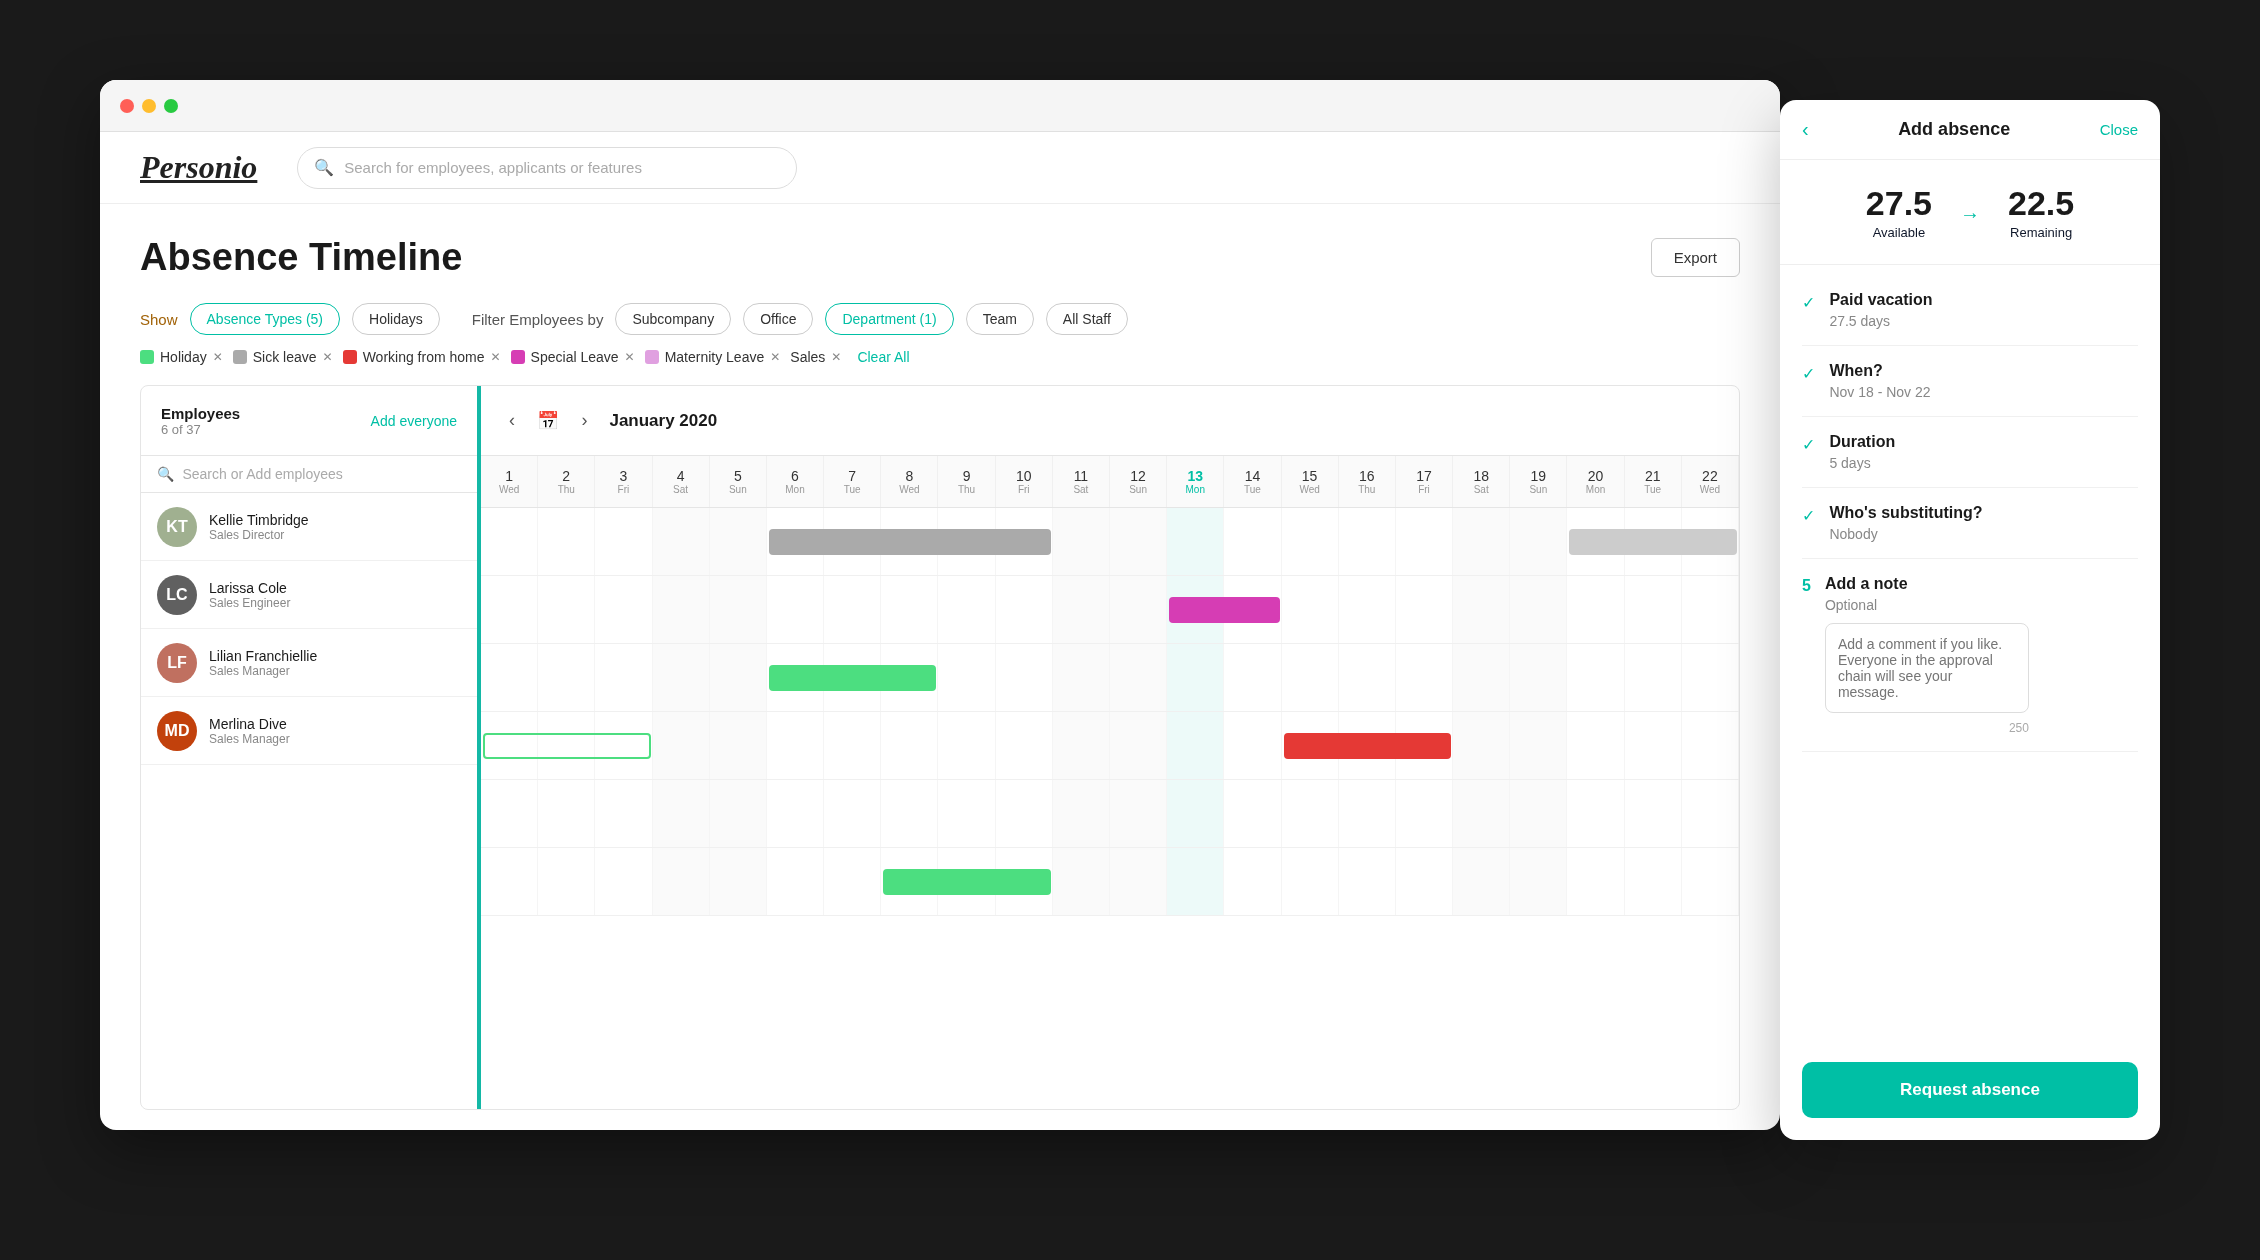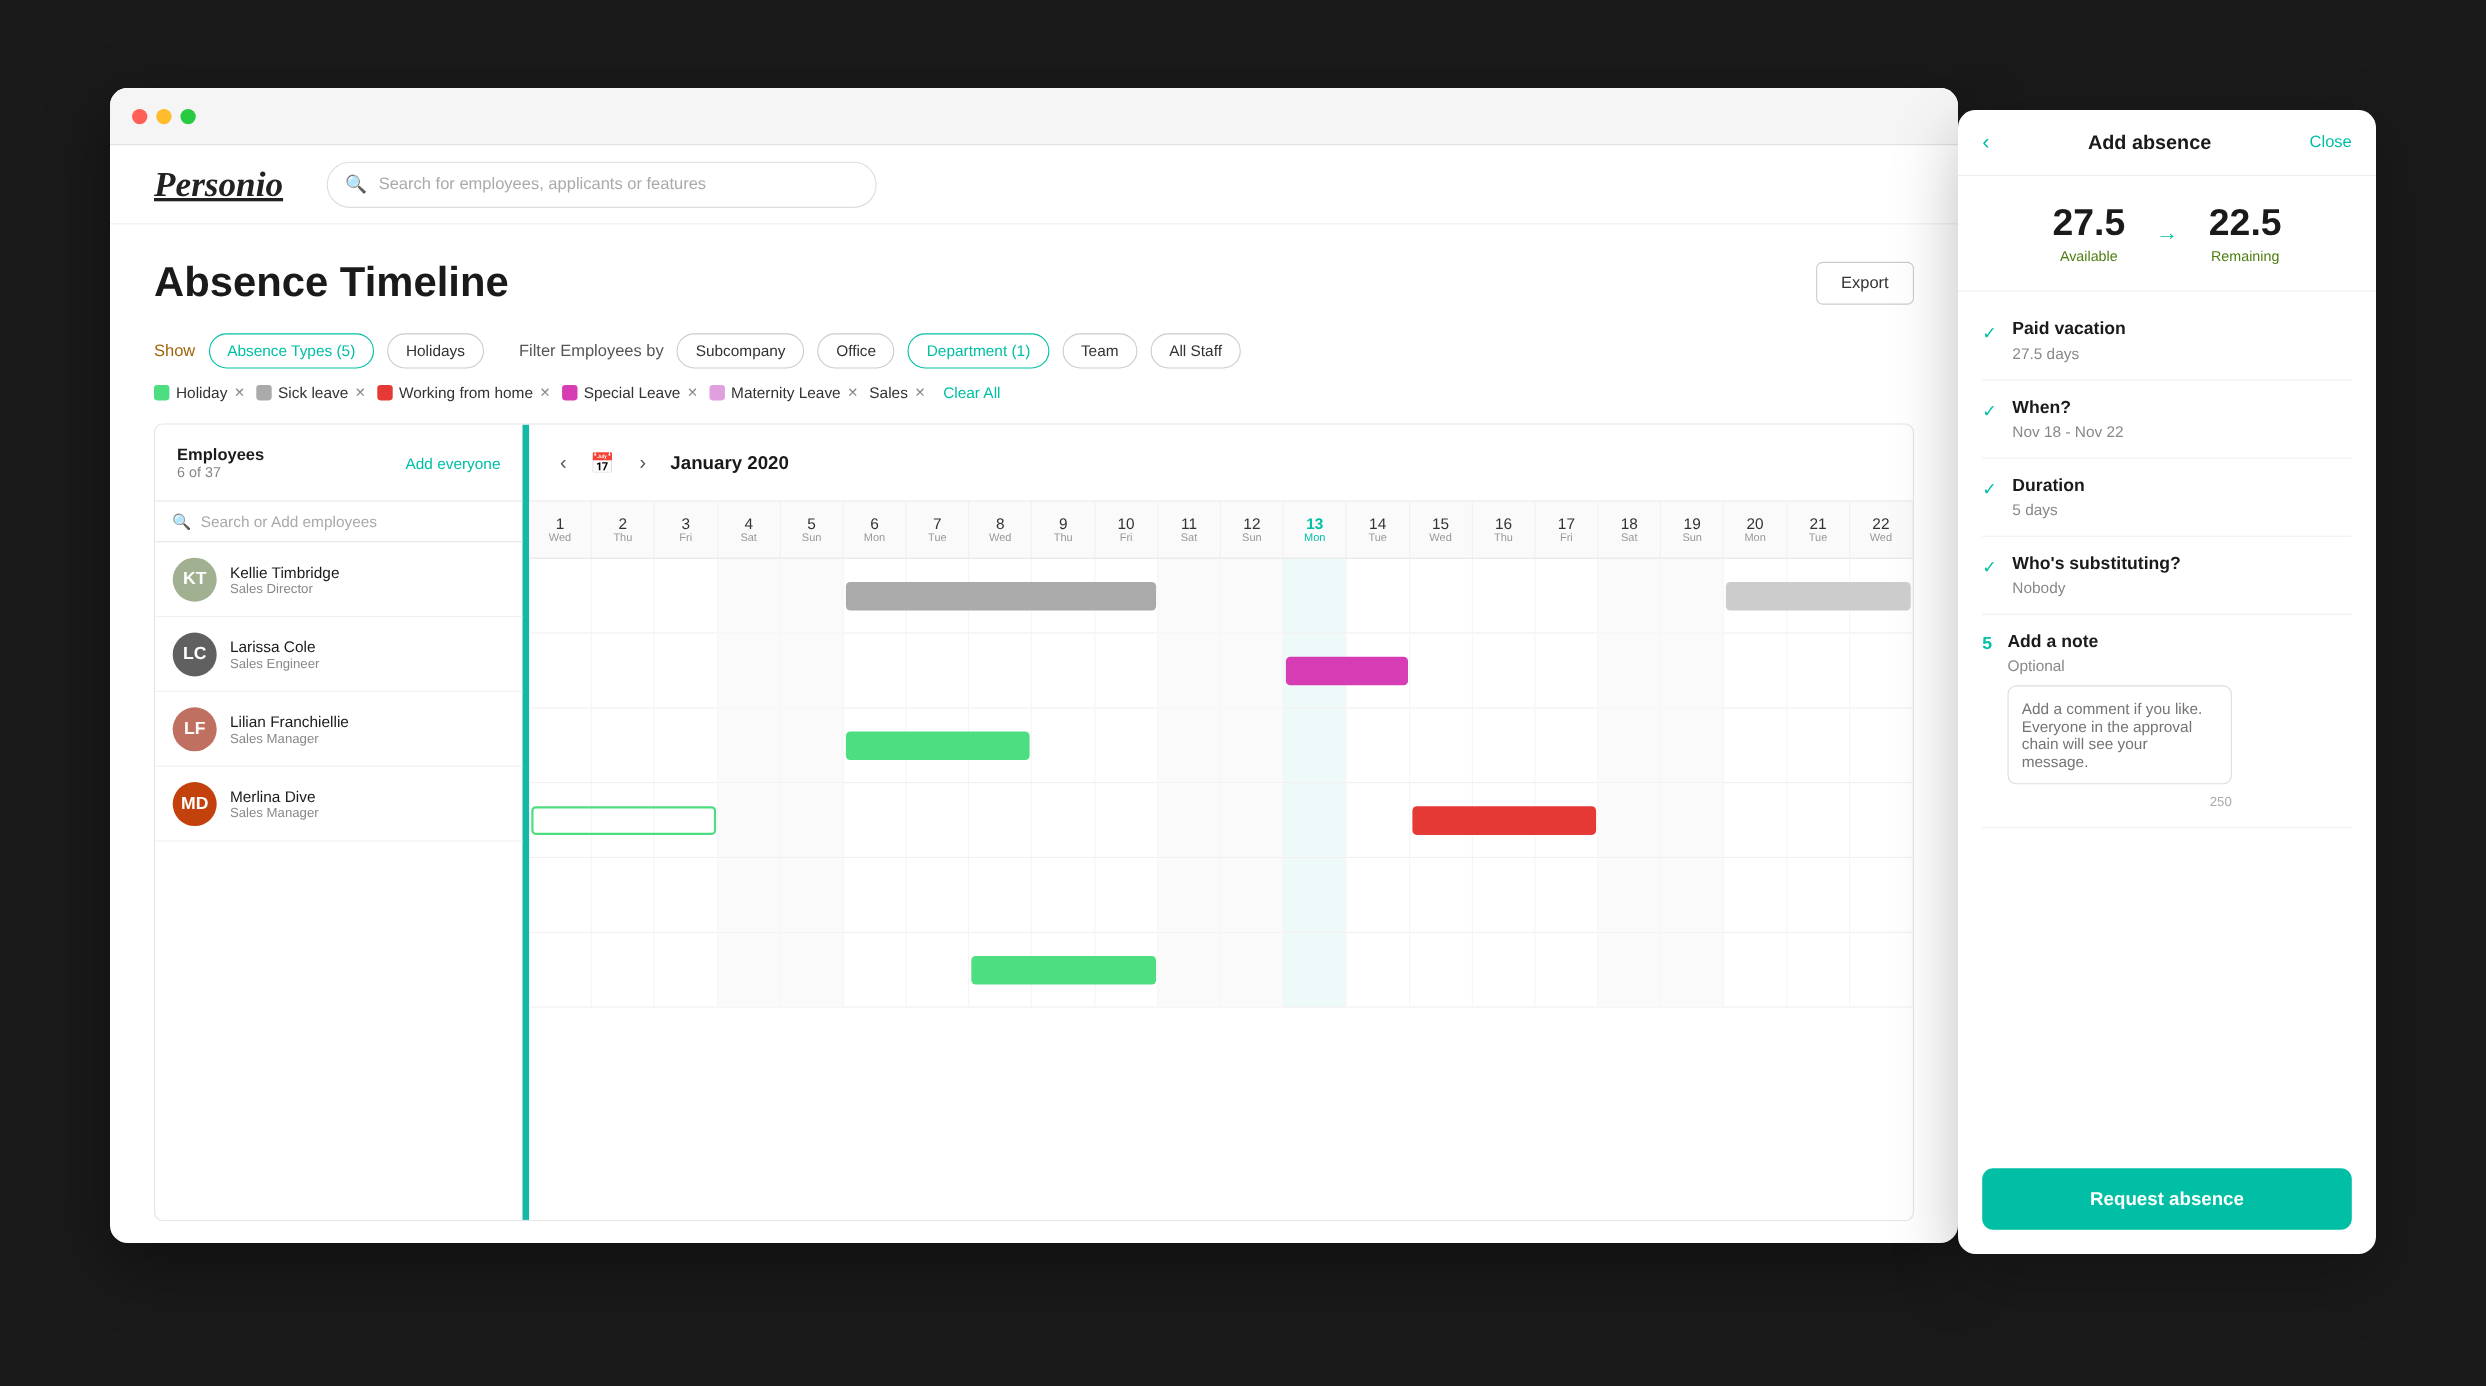"Available" .stat-label { color: #4d7c0f -> #0f172a }
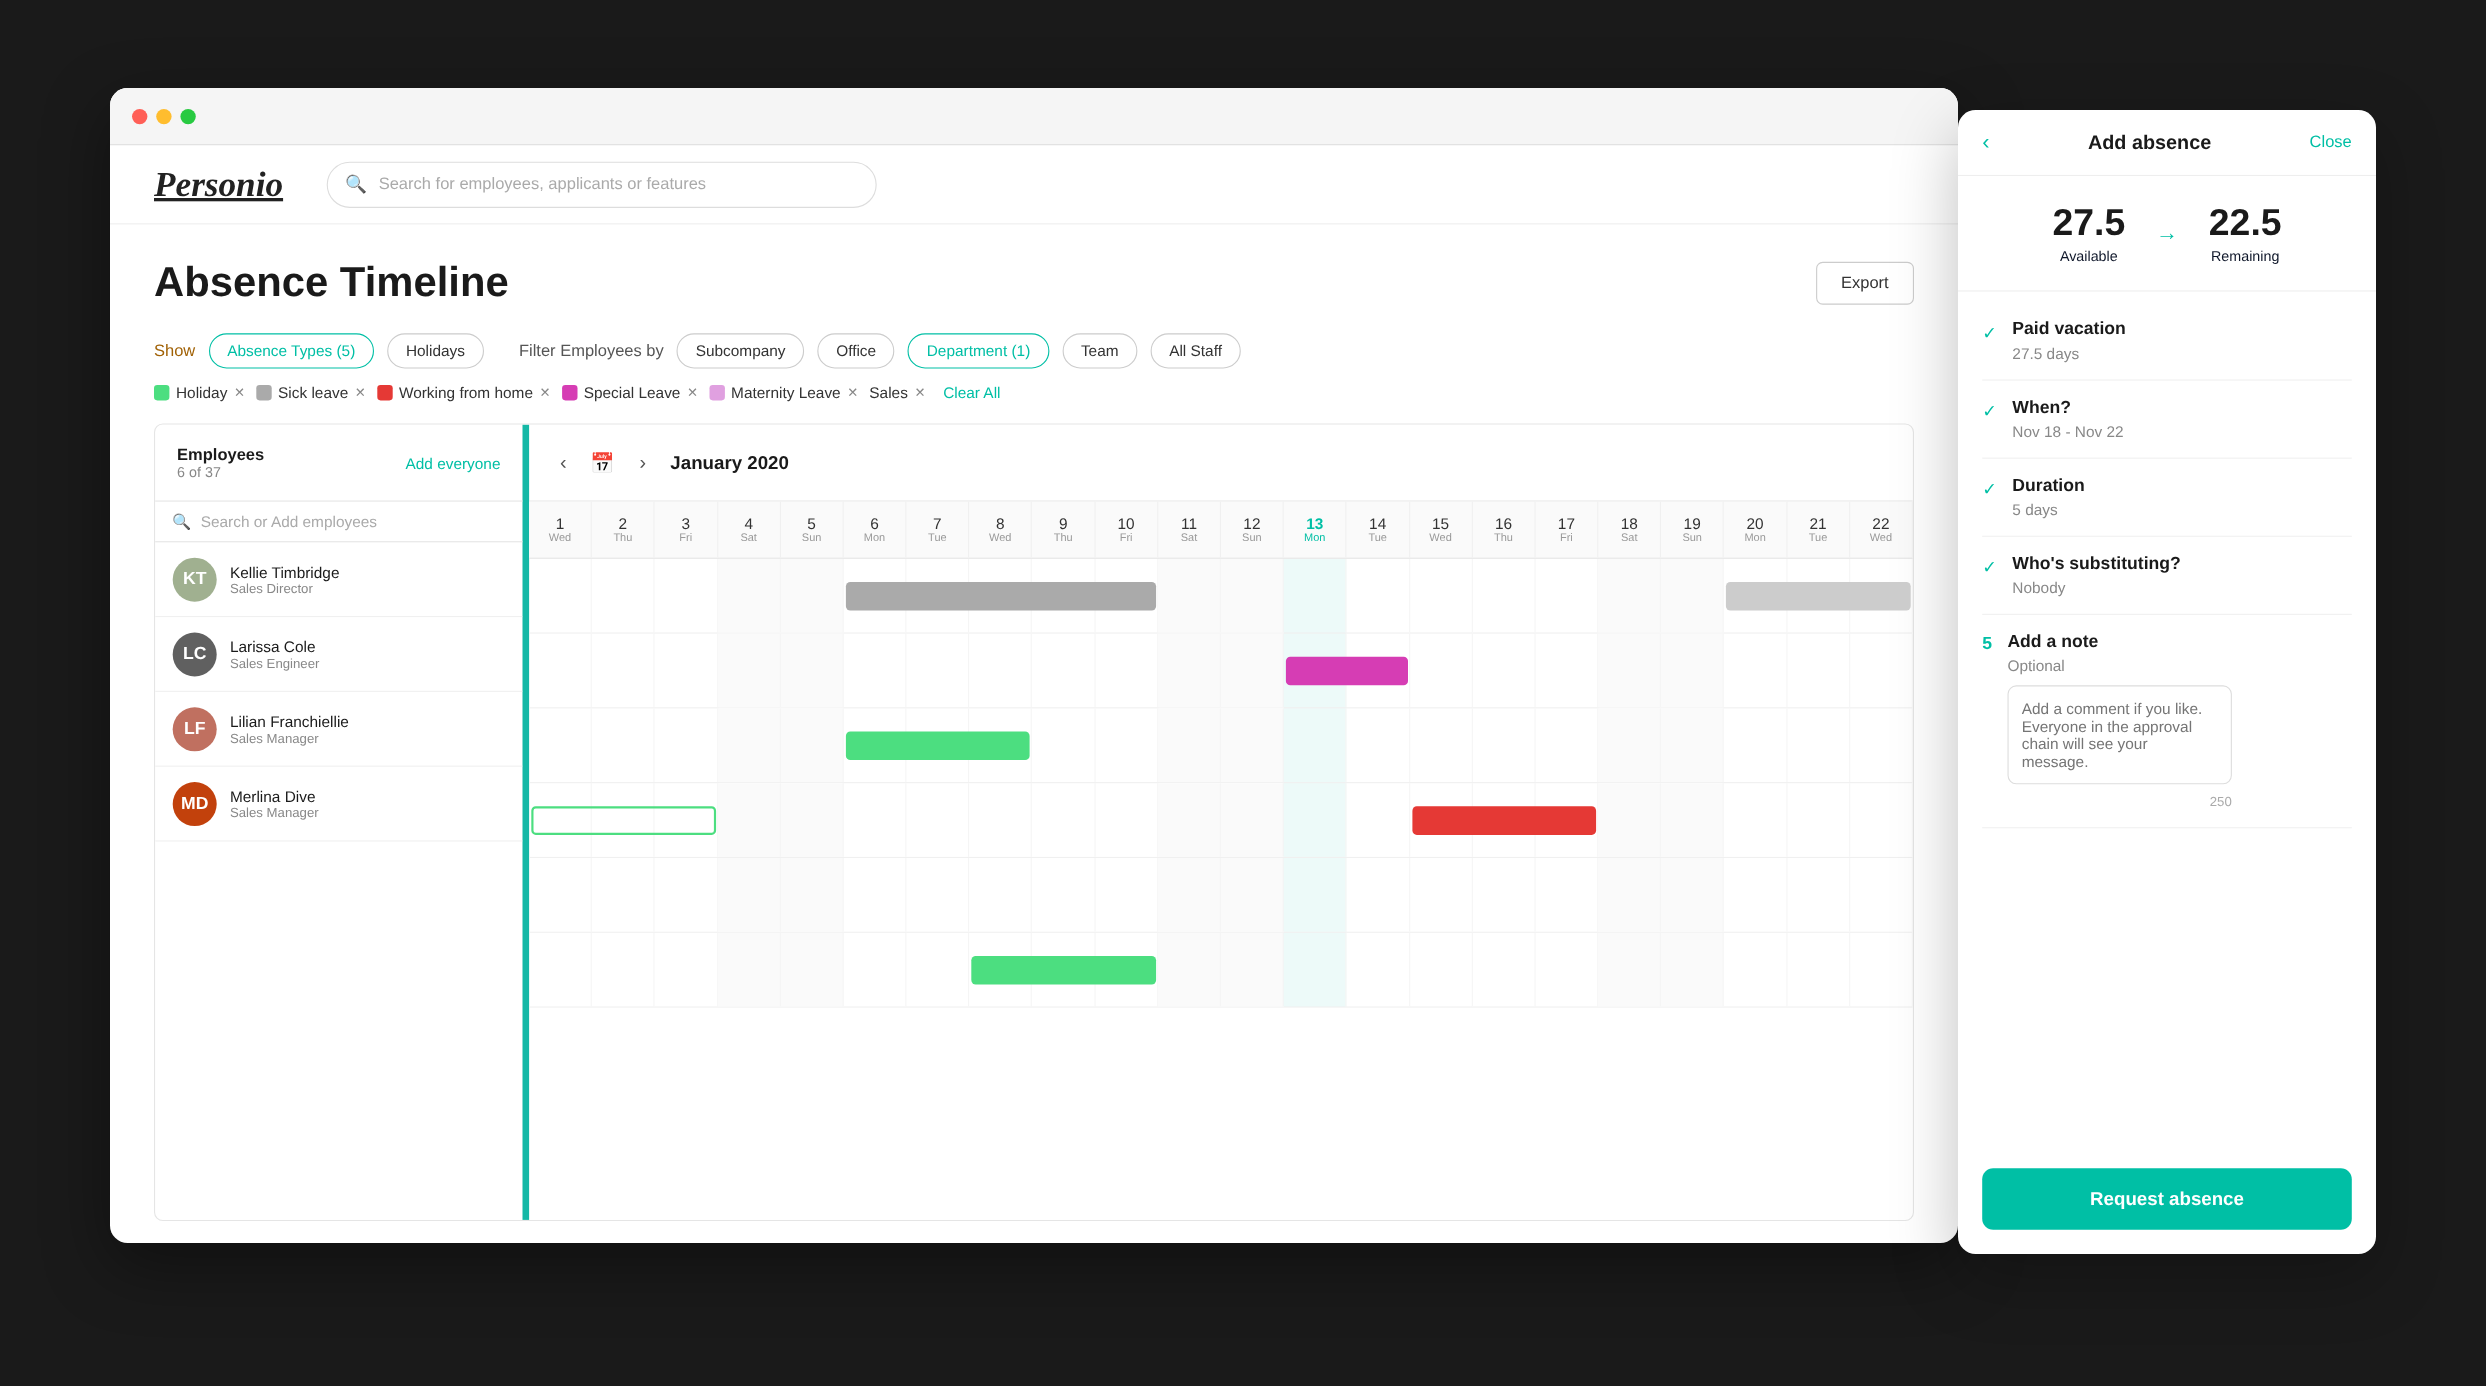"Employees" .left-panel { border-right: 6px solid #14b8a6 -> 4px solid #14b8a6 }
